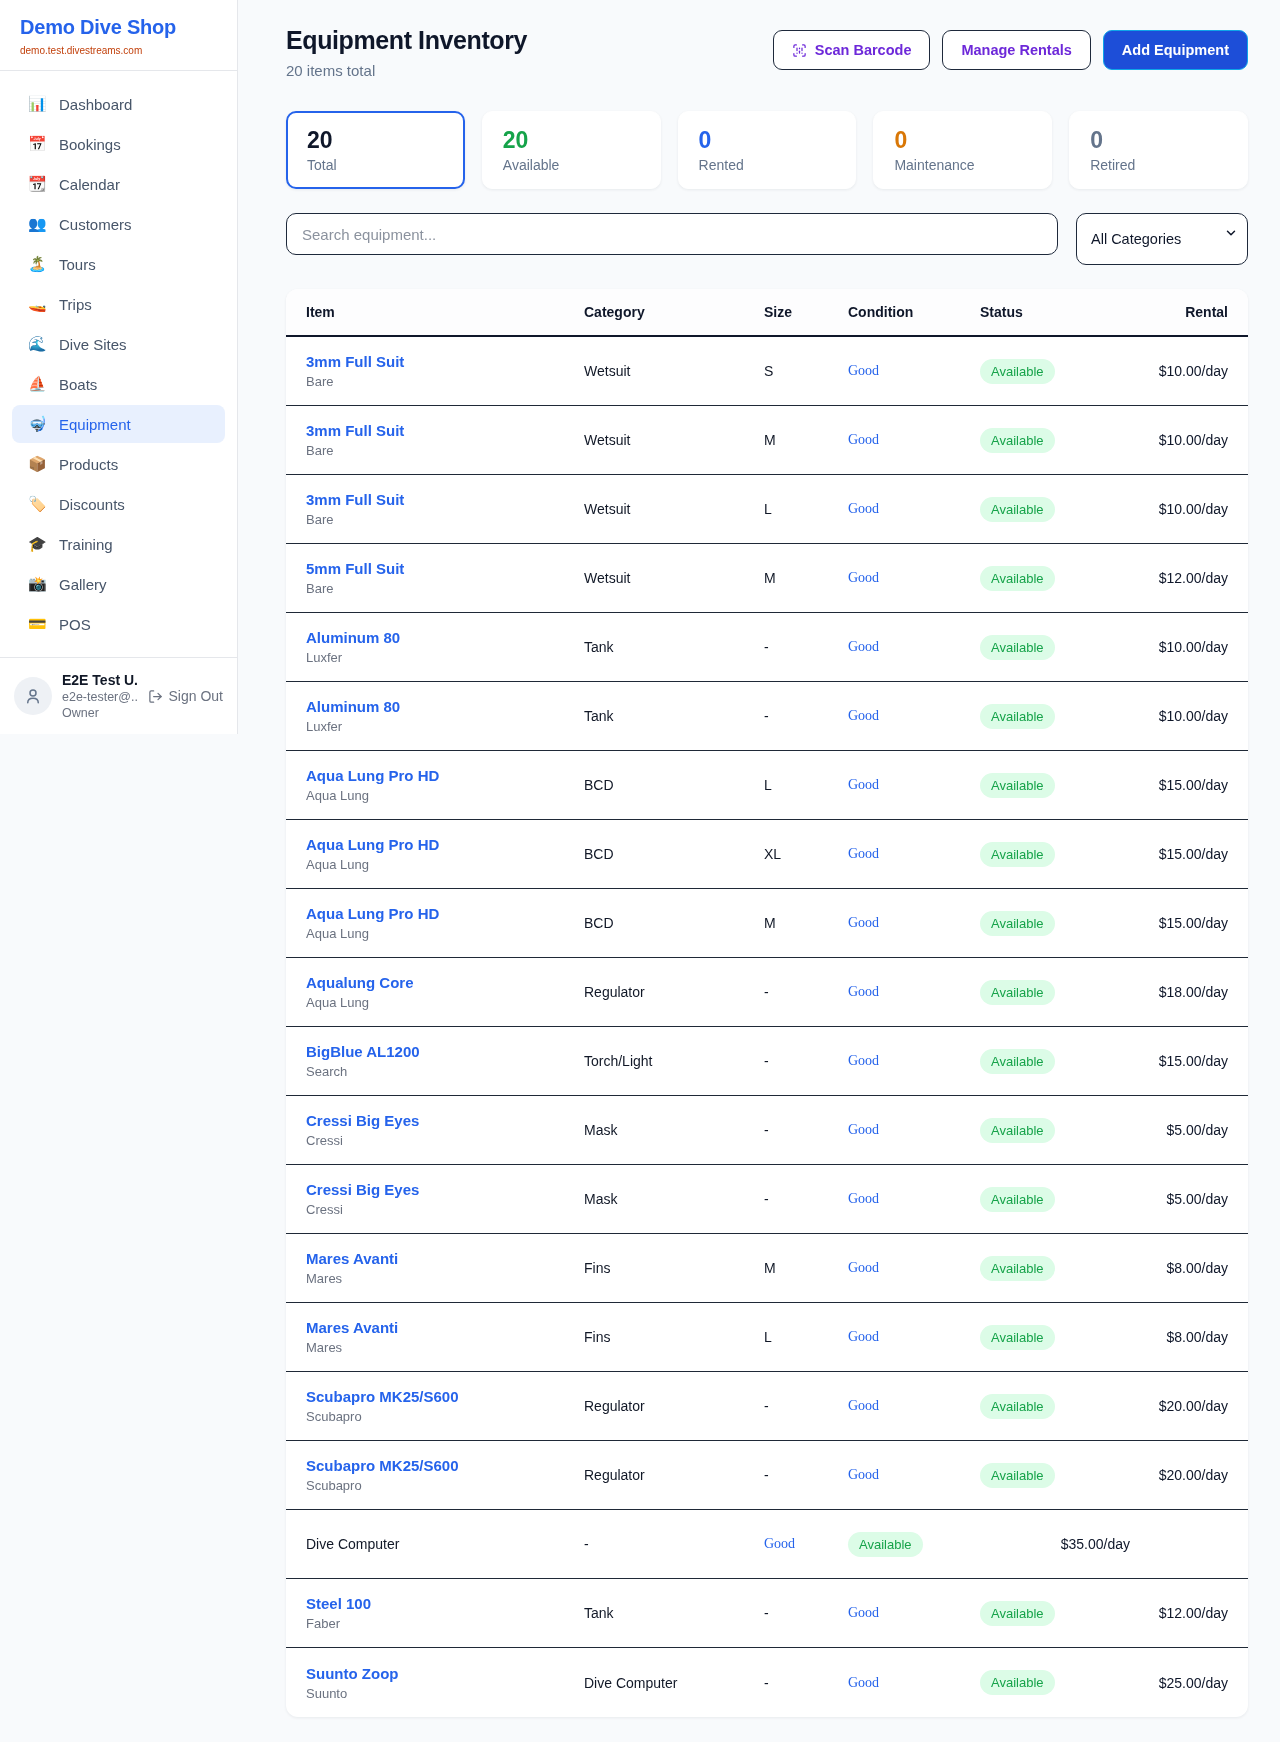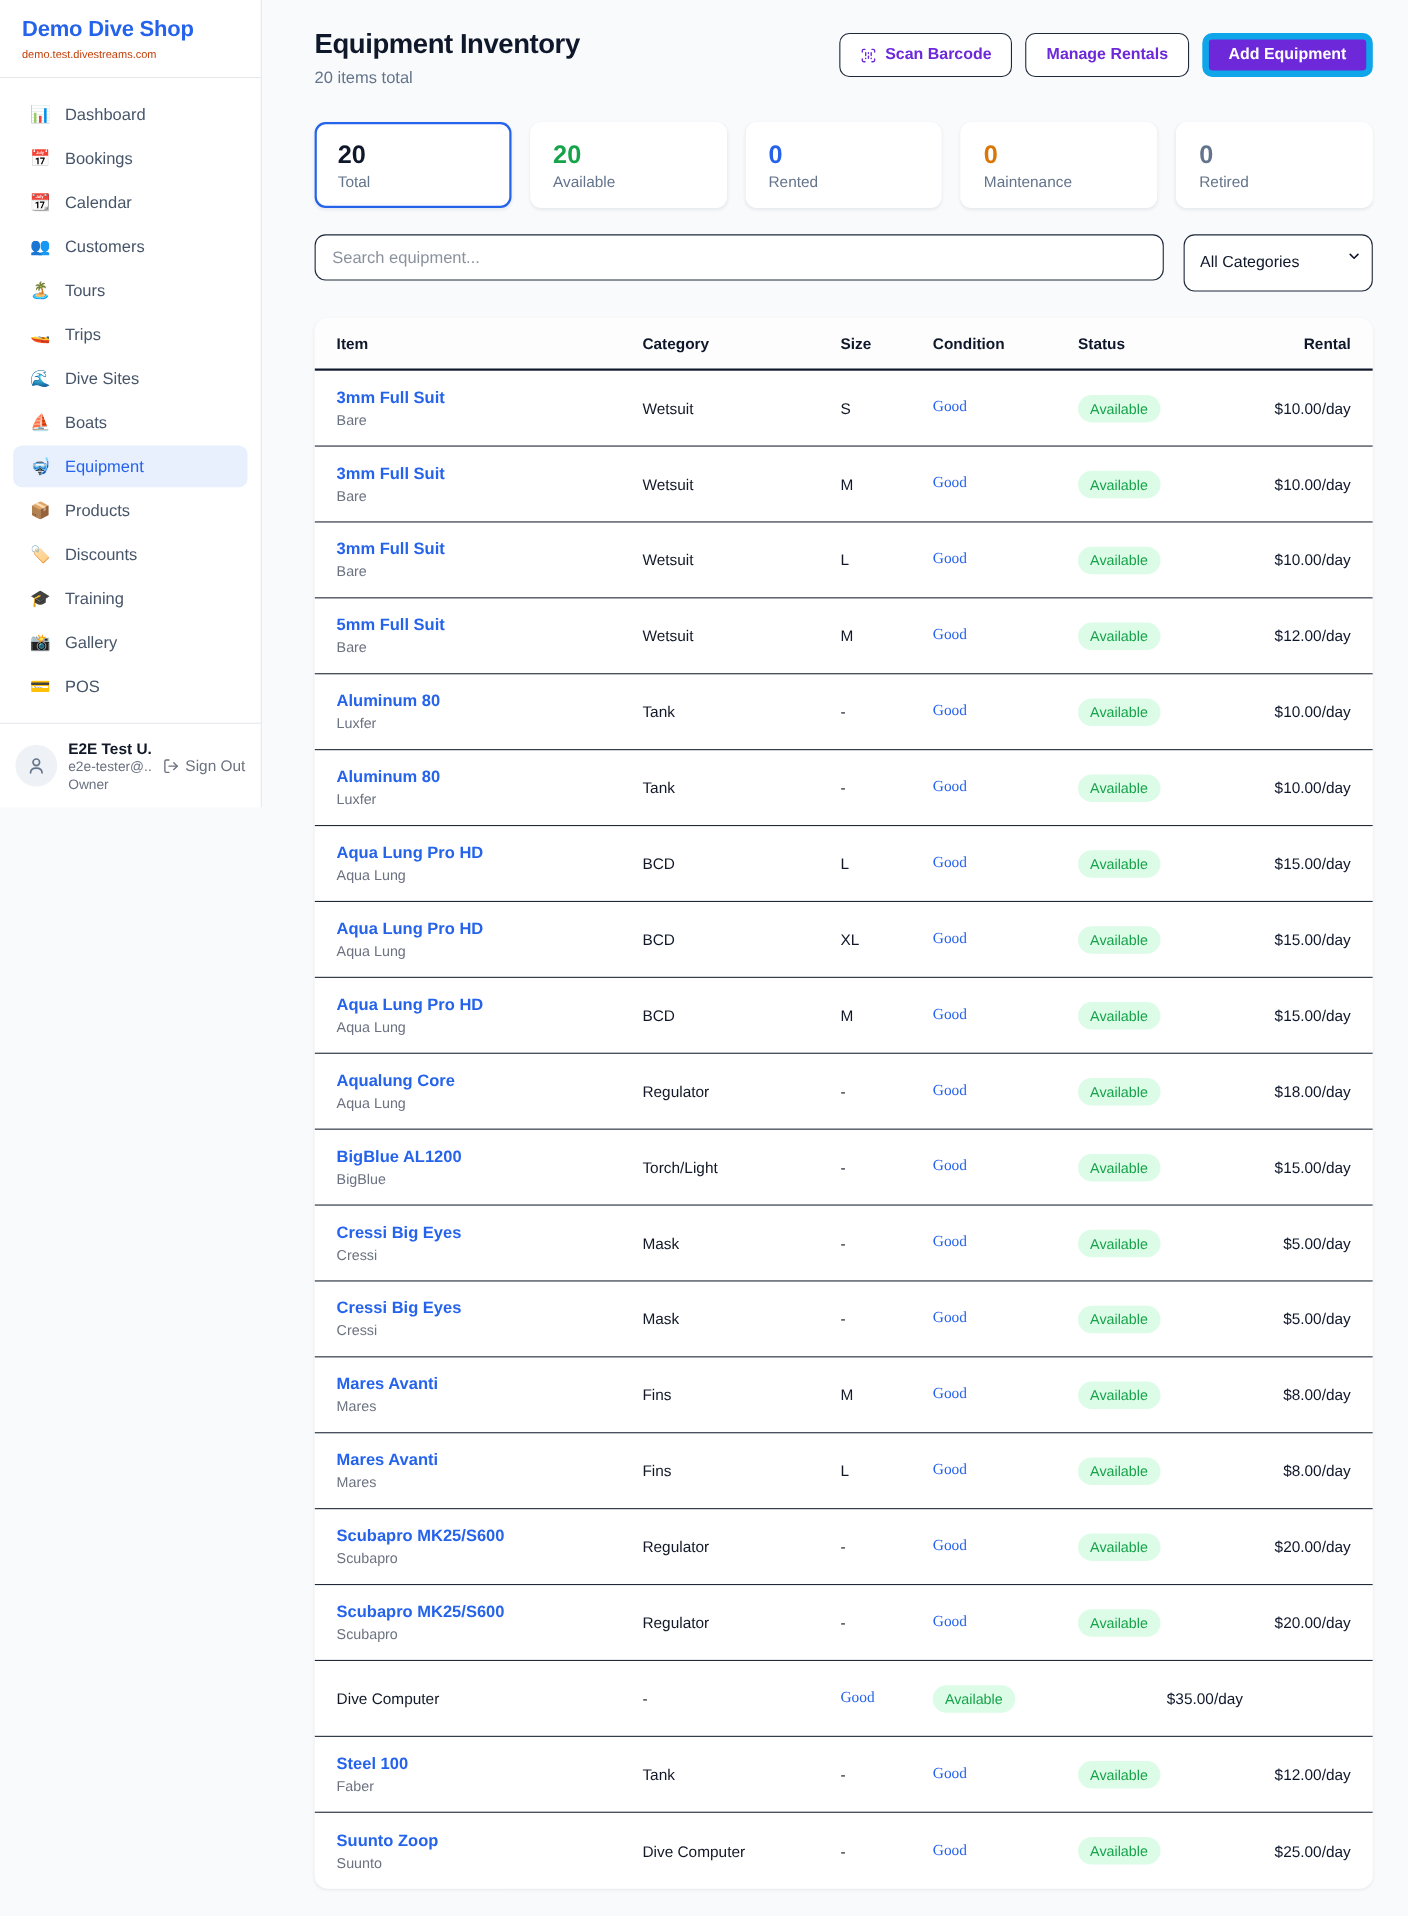"Add Equipment" .btn-primary { background: #6d28d9 -> #1d4ed8; border: 6px solid #0ea5e9 -> 1px solid #0ea5e9 }
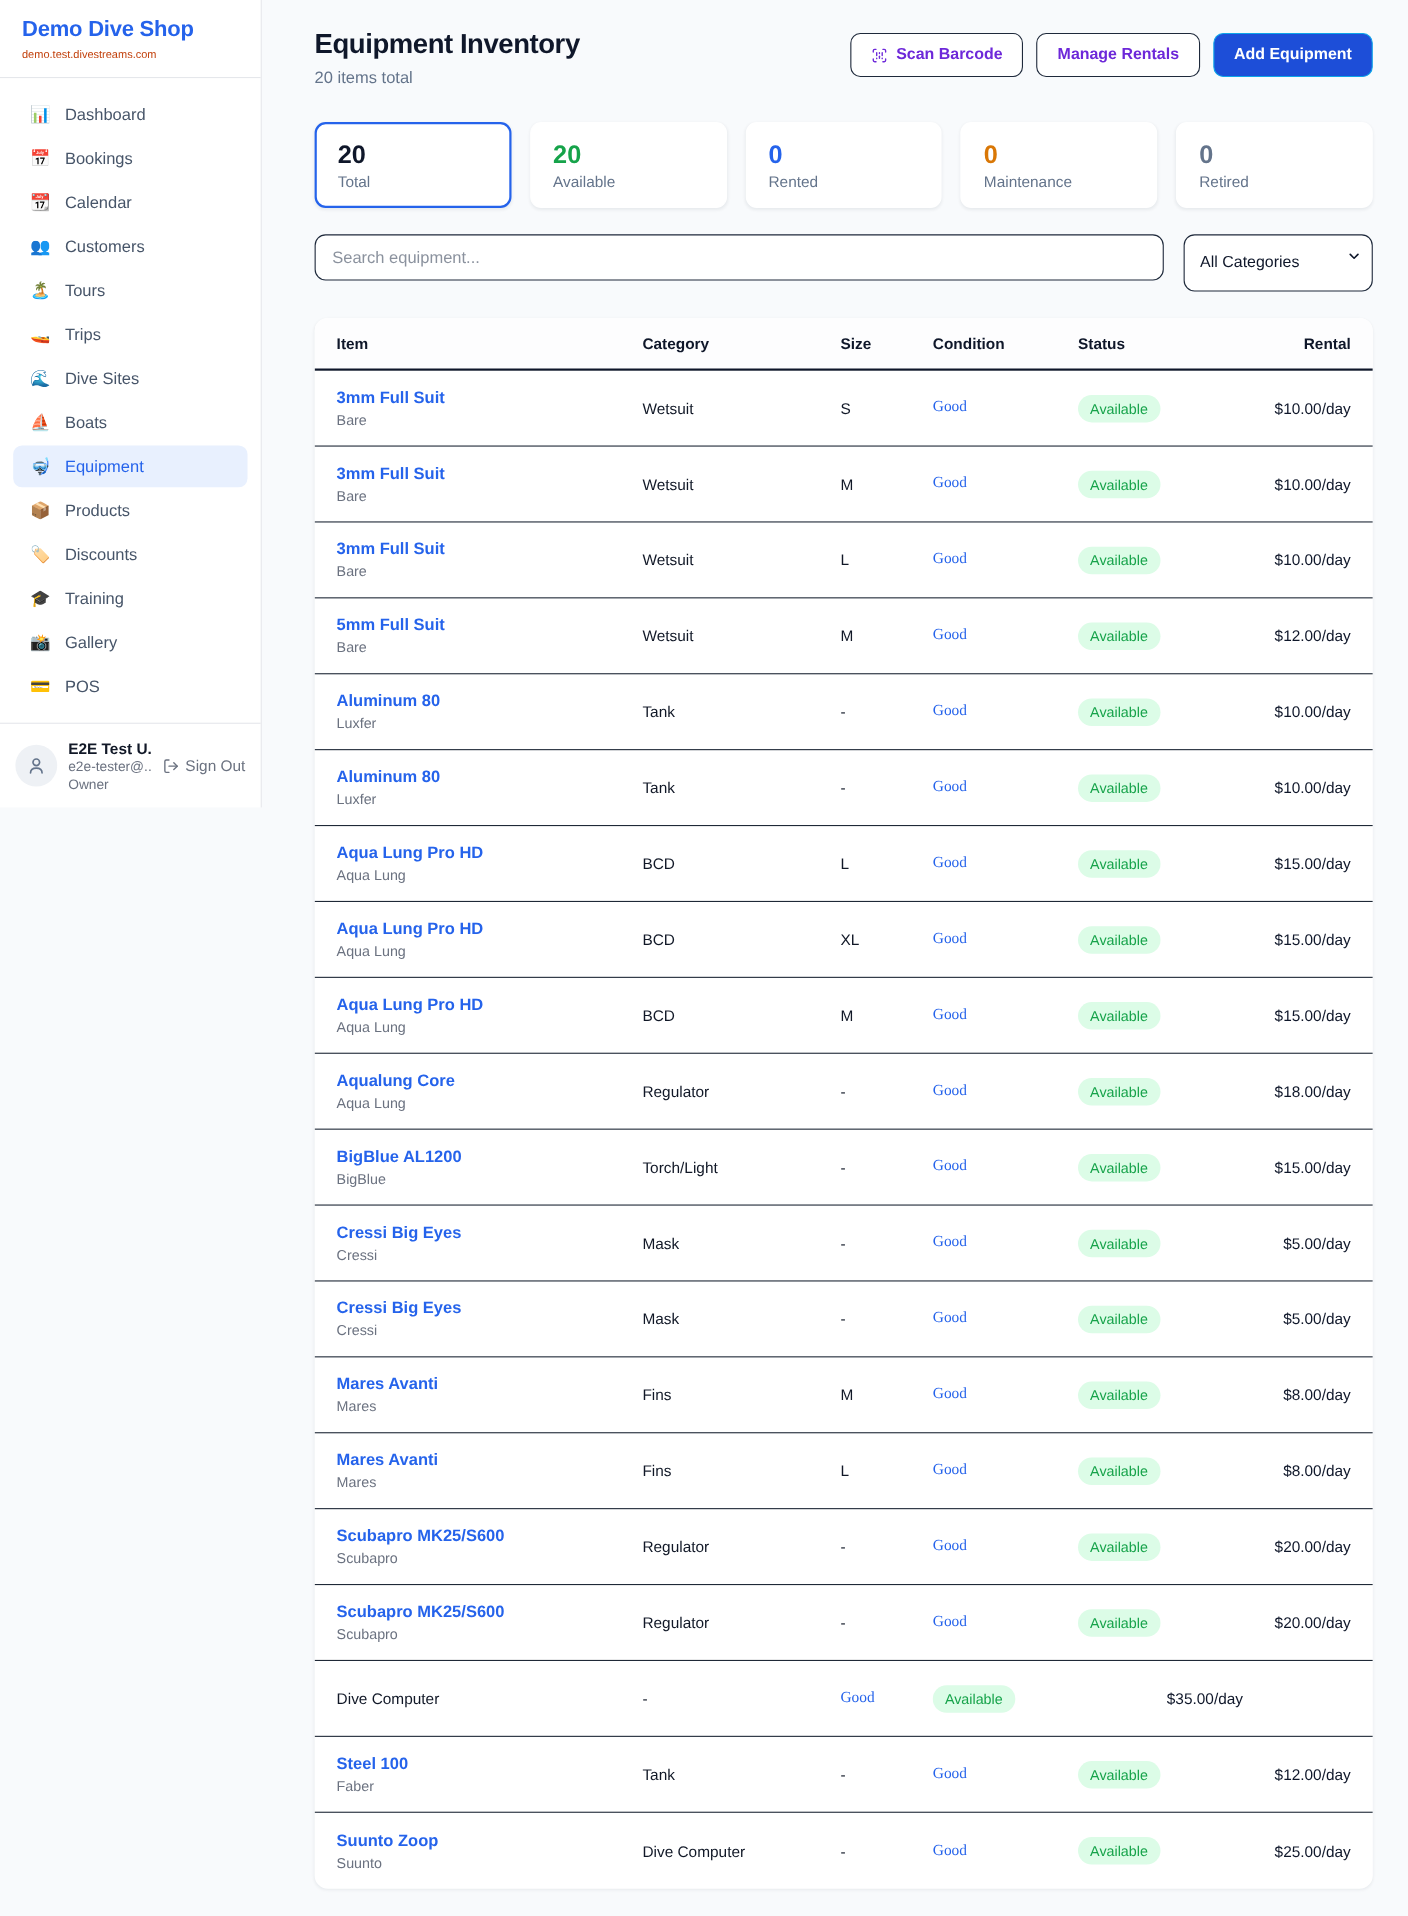"BigBlue" div.item-brand { text: BigBlue -> Search }
